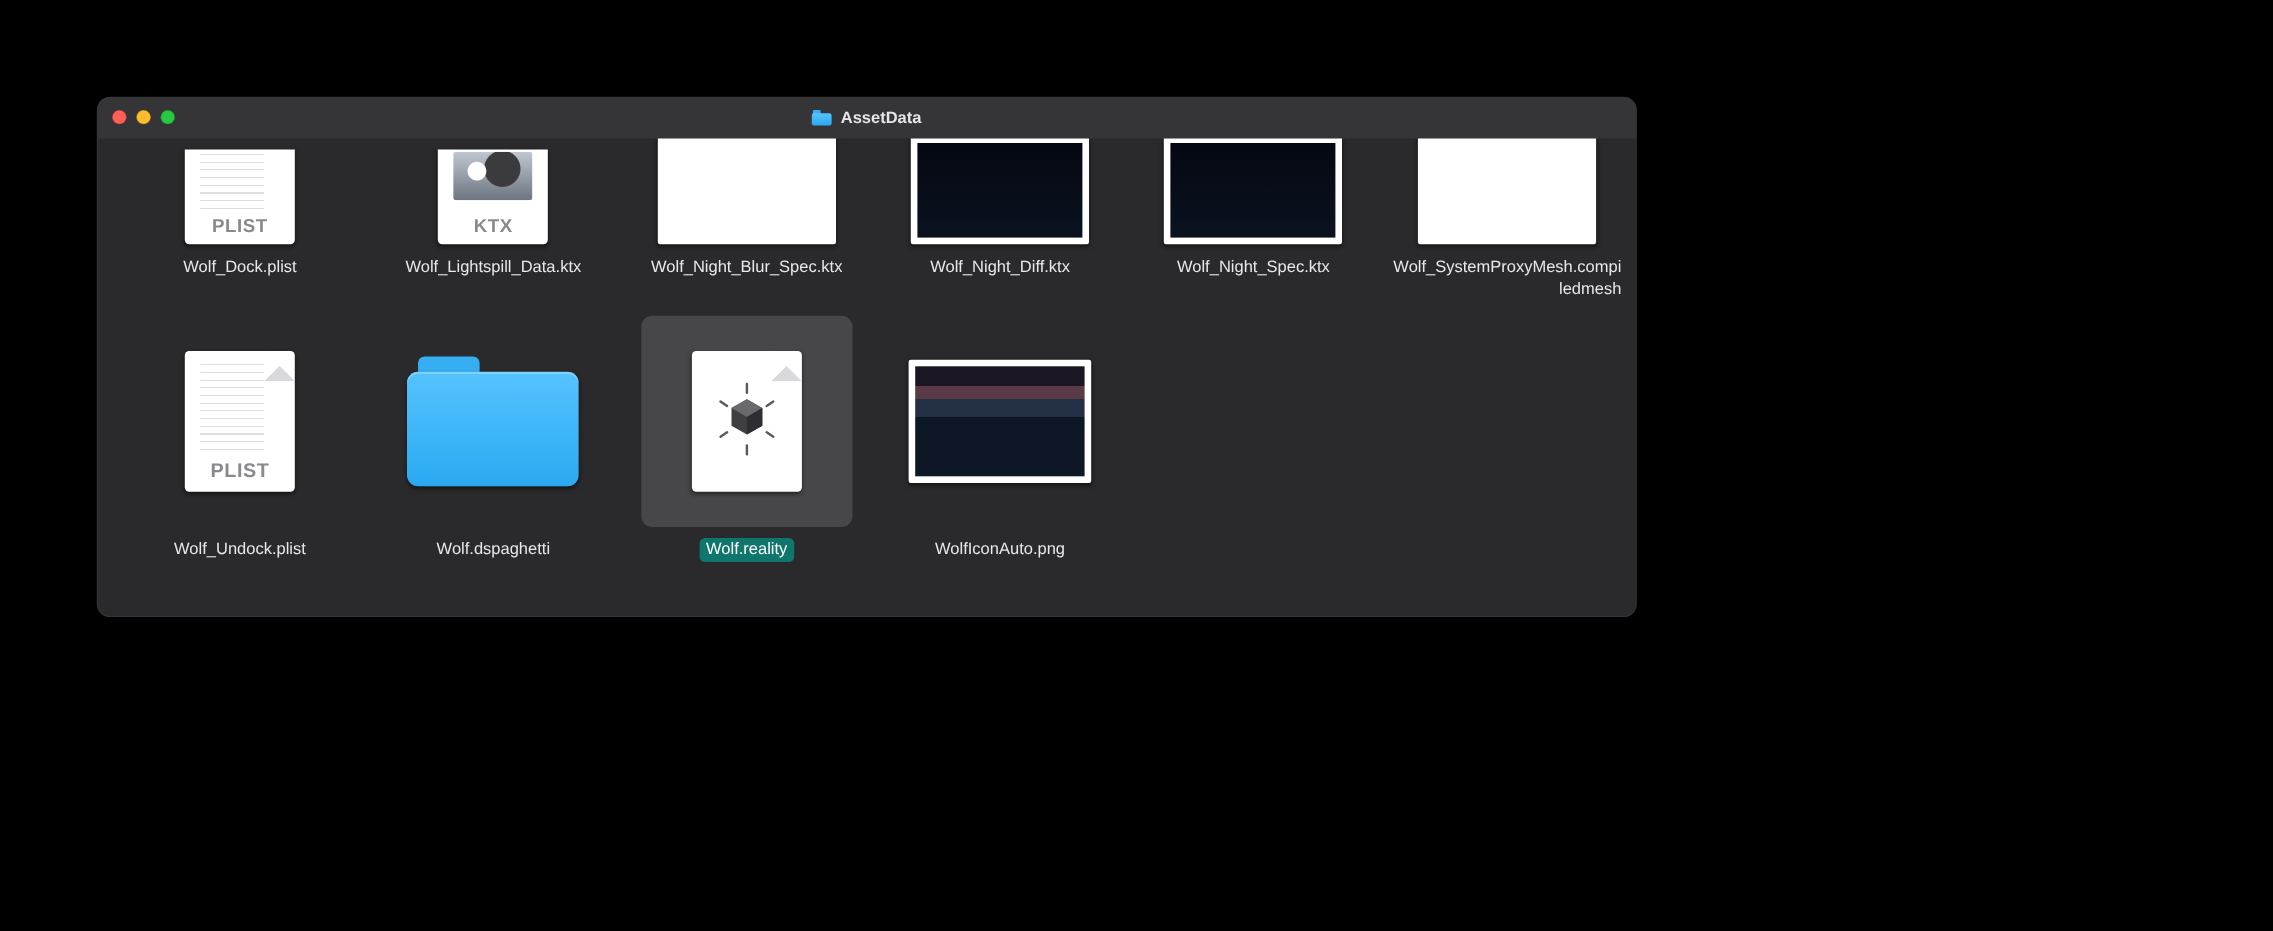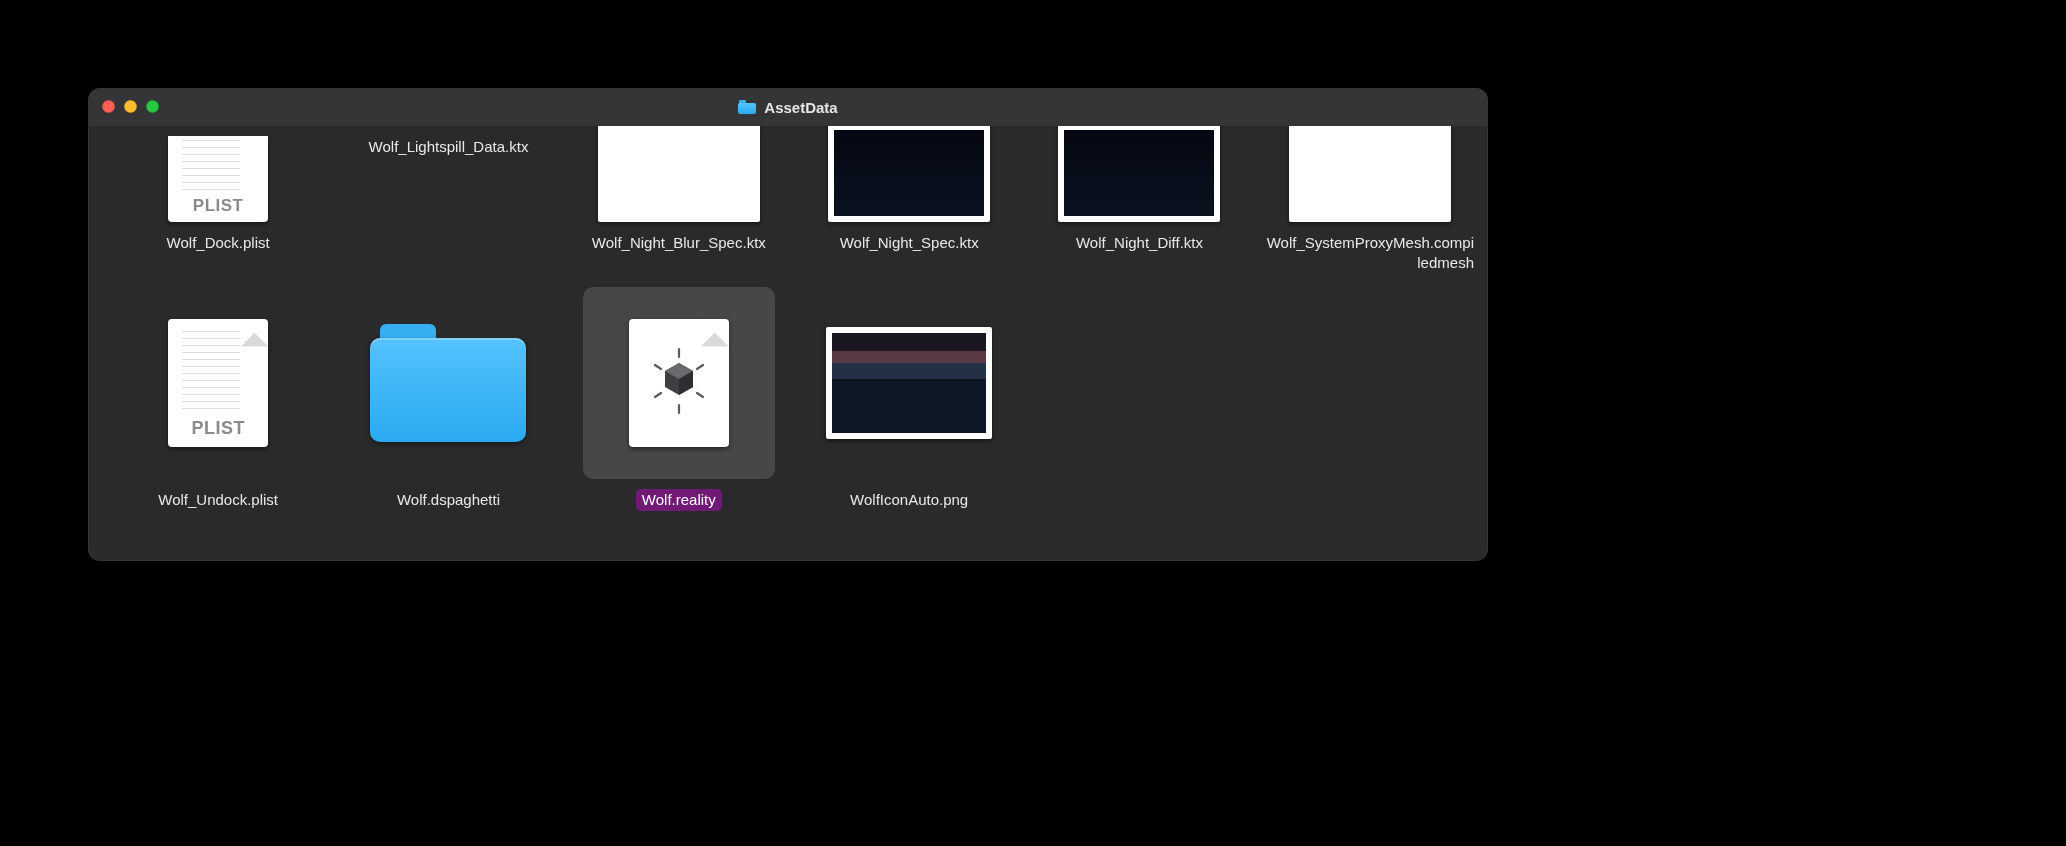"KTX" div.thumb-wrap { html: none -> <div> <div> <span>KTX</span> </div> </div> }
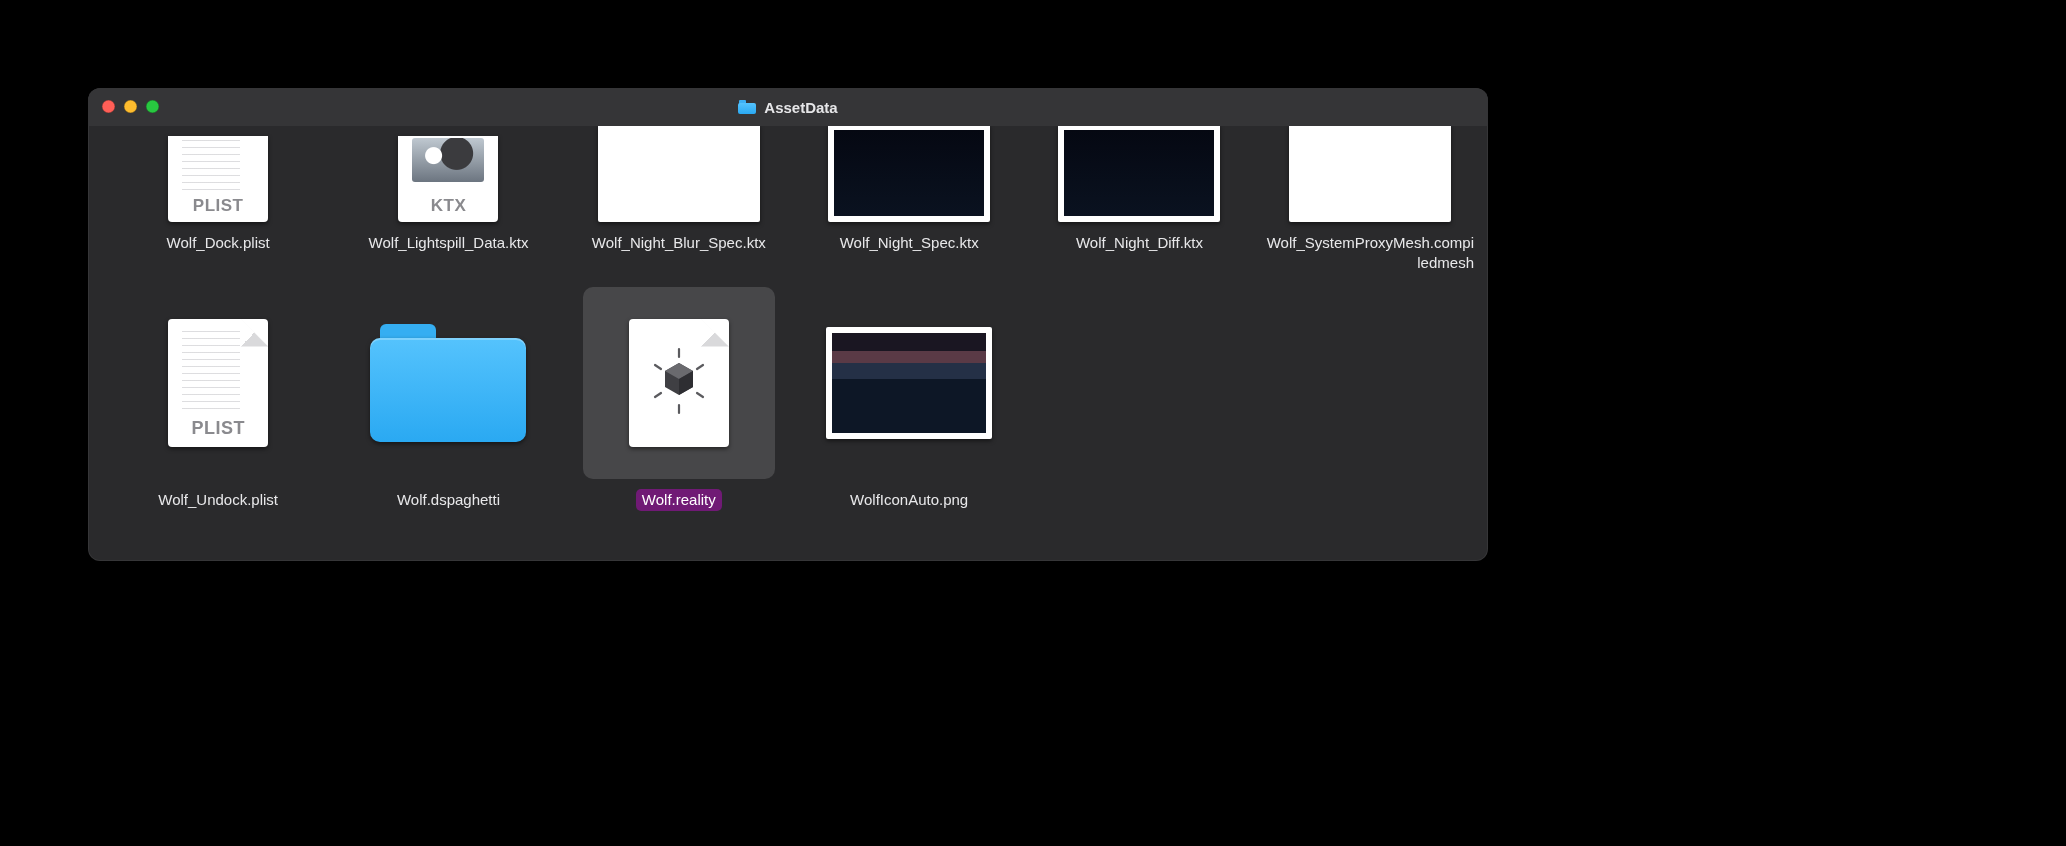"Wolf_Night_Spec.ktx" div.item { order: before "Wolf_Night_Diff.ktx" -> after "Wolf_Night_Diff.ktx" }
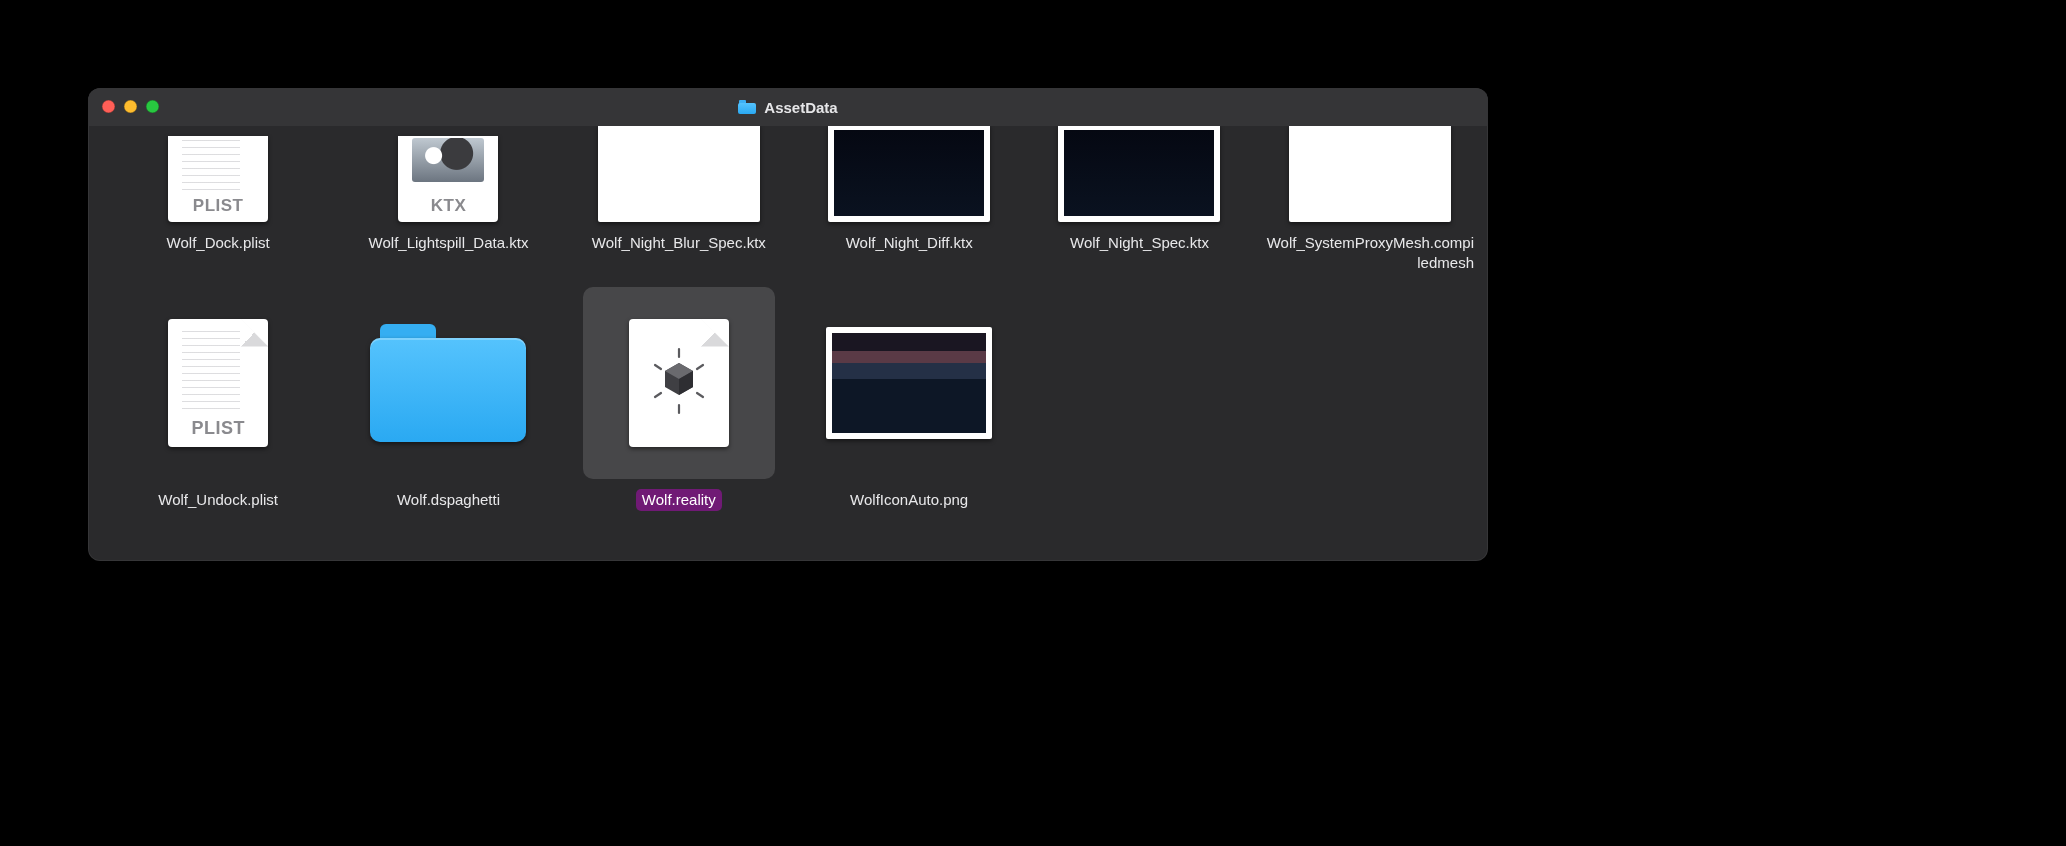"Wolf.reality" .item.selected .label { background: #701a75 -> #0f766e }
